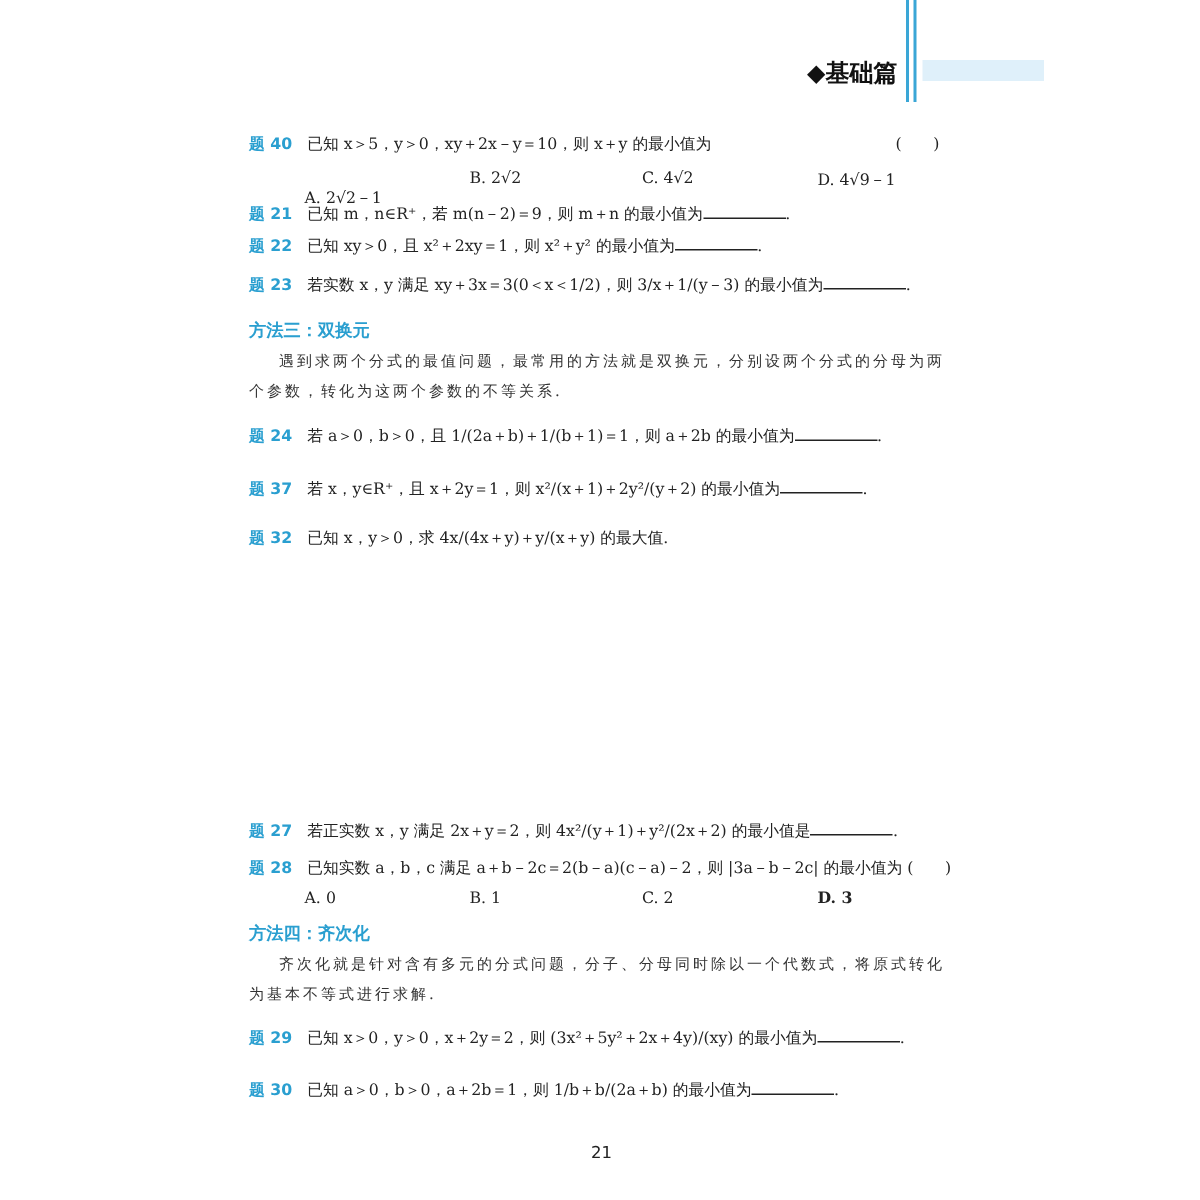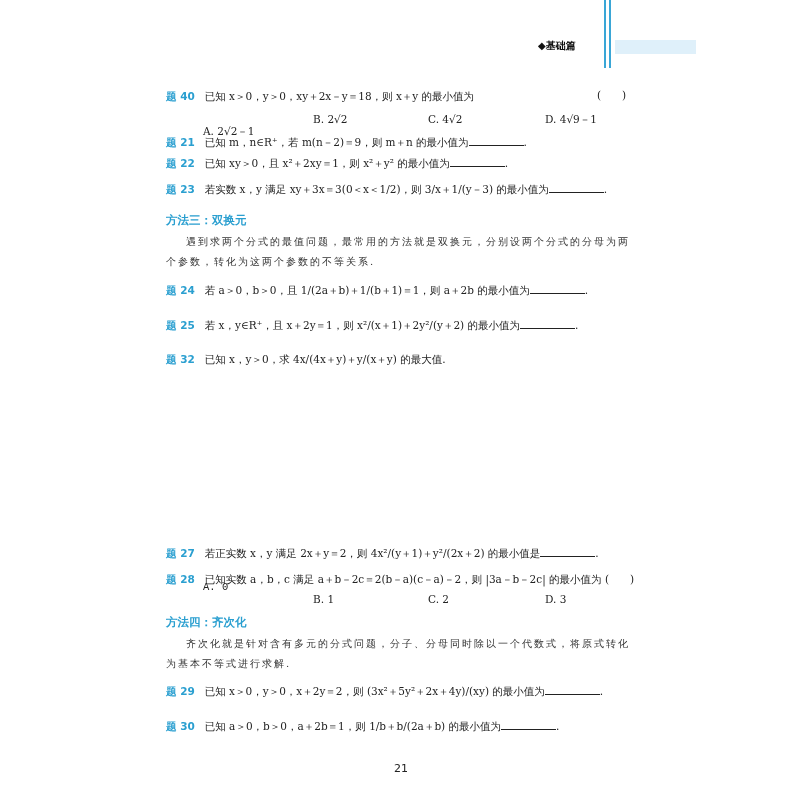"◆基础篇" .hdr-label { font-size: 10px -> 16px }
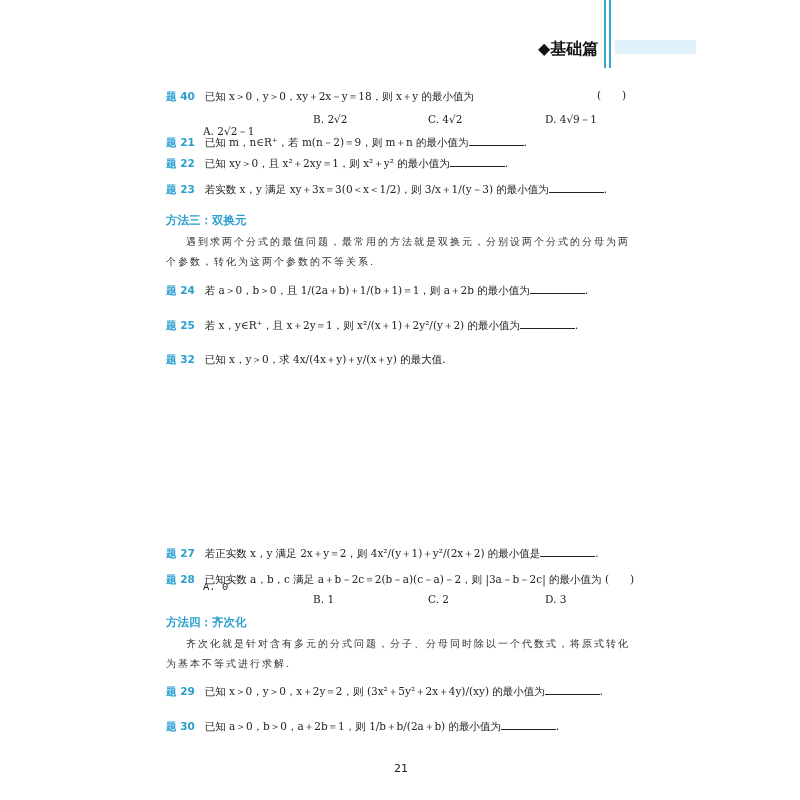"已知 x＞0，y＞0，xy＋2x－y＝18，则 x＋y 的最小值为" span { text: 0，y＞0，xy＋2x－y＝18 -> 5，y＞0，xy＋2x－y＝10 }
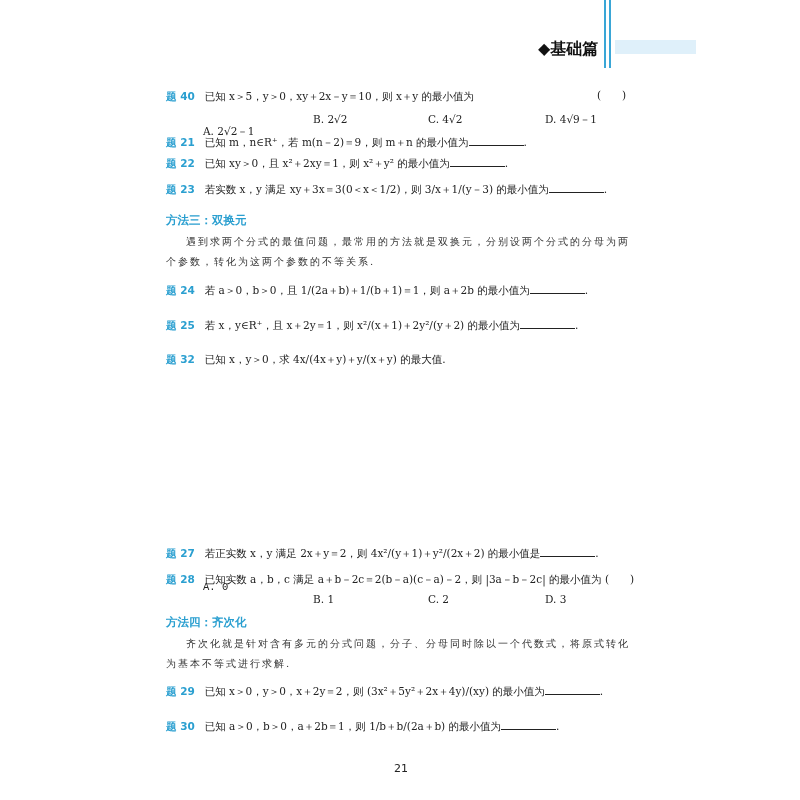"题 25" span.qn { text: 25 -> 37 }
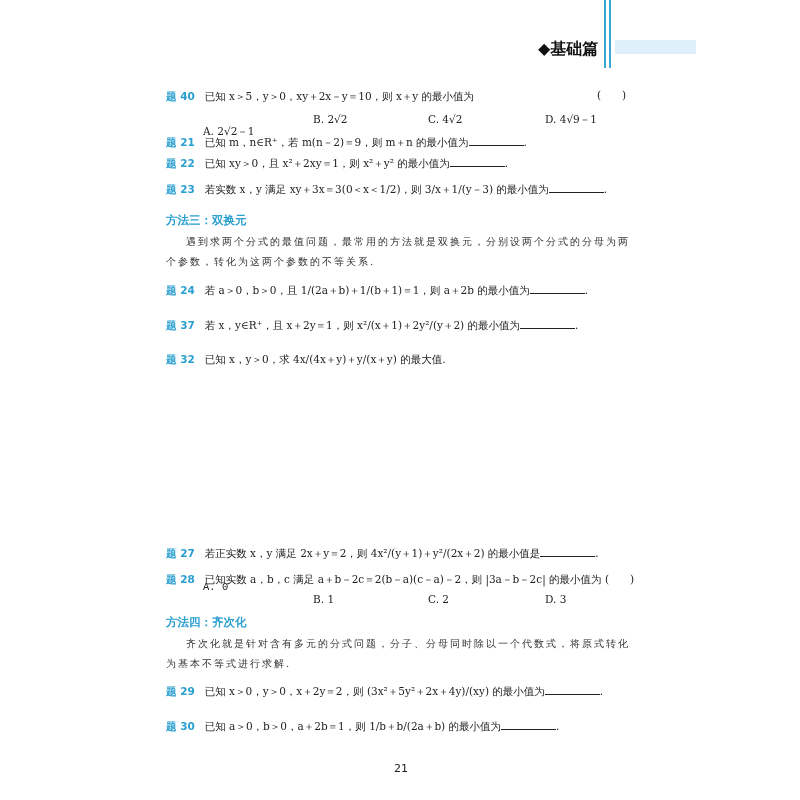"A. 0" div.opt { font-family: Liberation Mono, monospace -> none; top: 581px -> 593px }
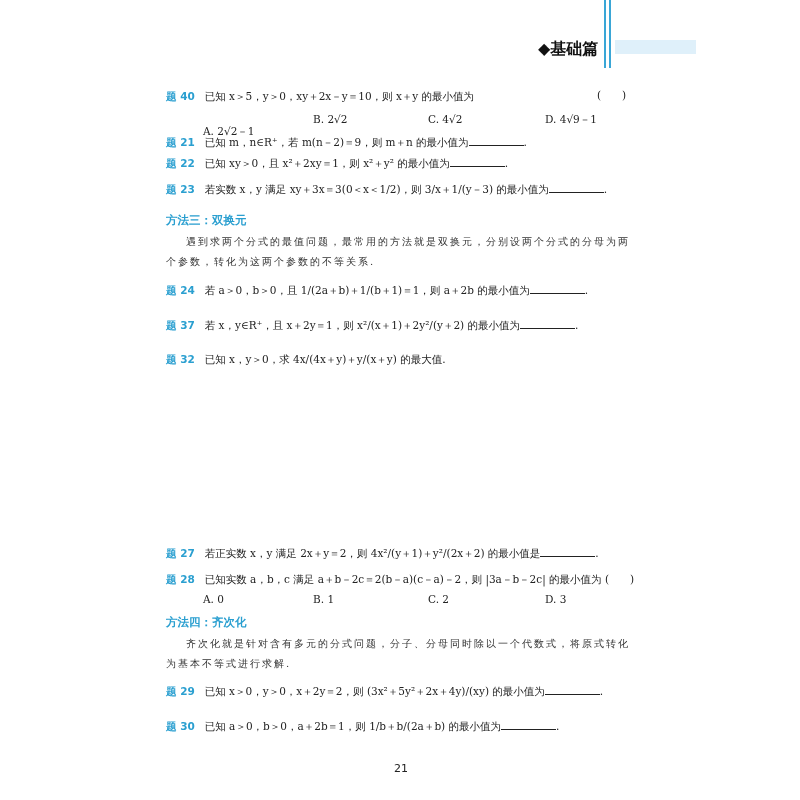"D. 3" div.opt { font-weight: none -> bold }
